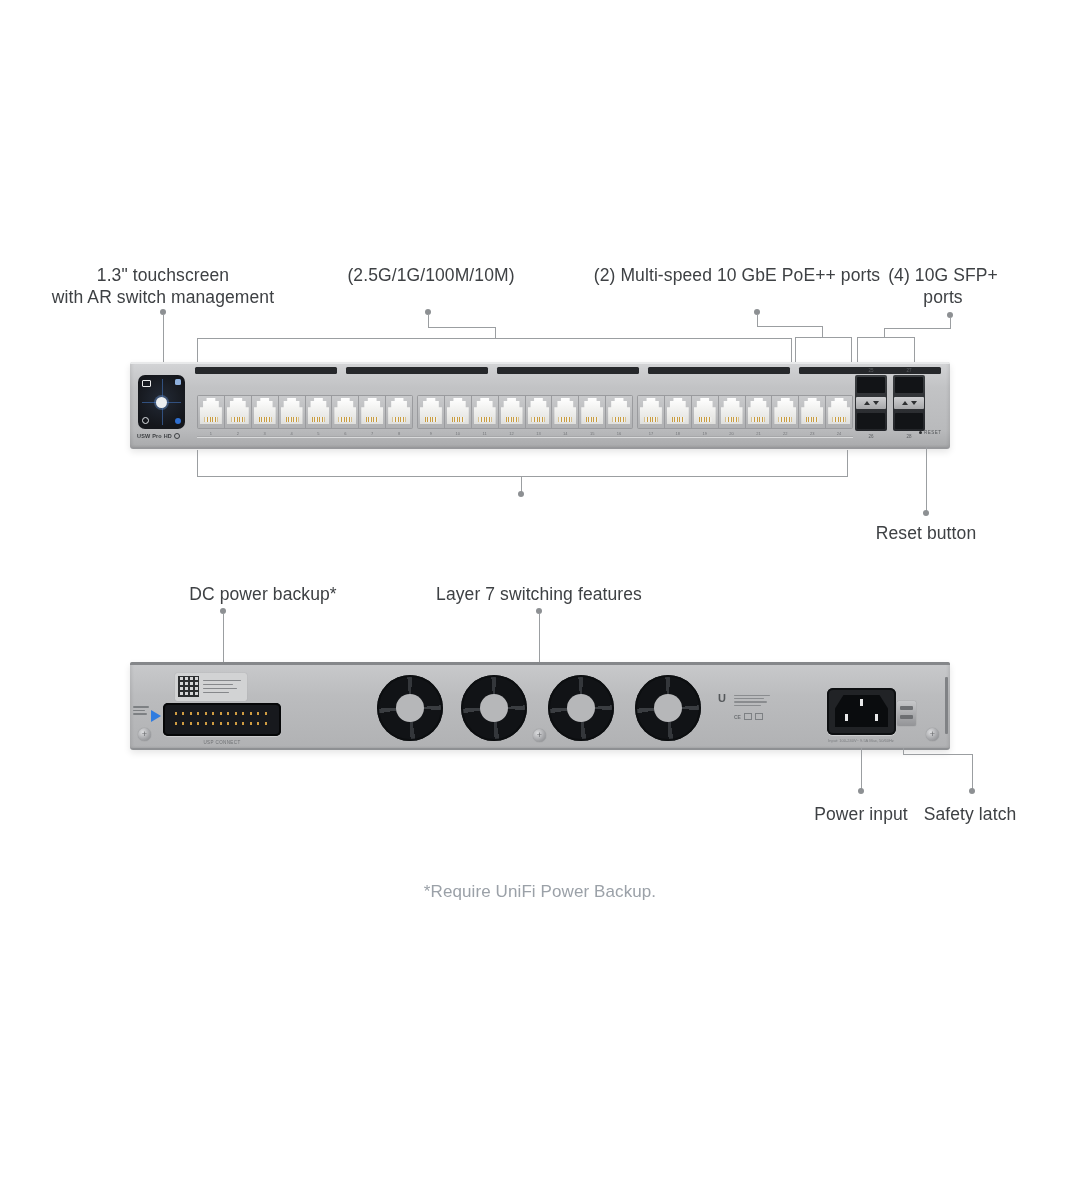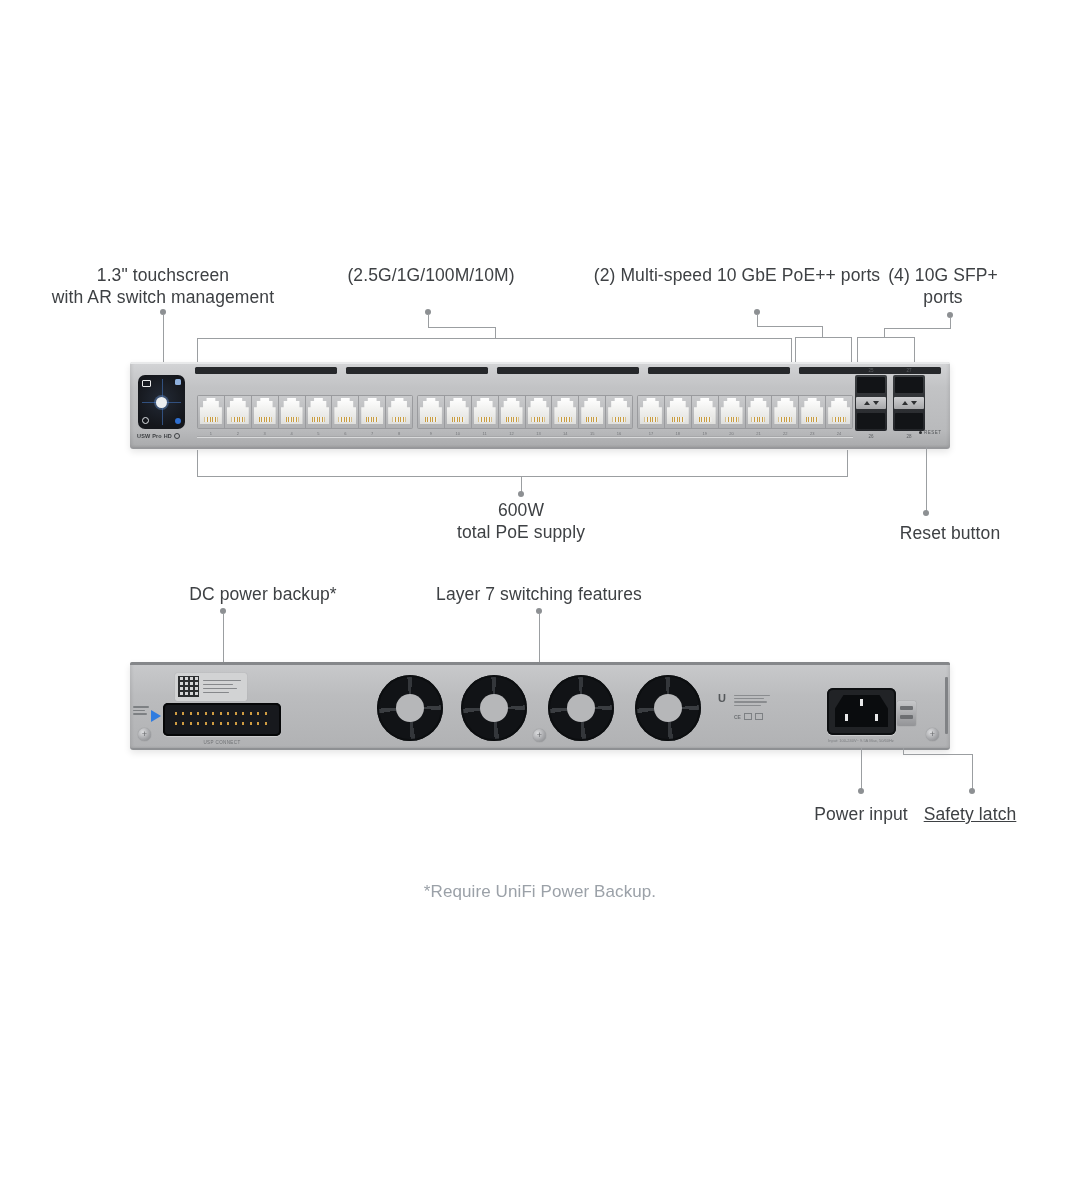"600W" div.ann { html: <div> <div>600W</div> <div>total PoE supply</div> </div> -> none }
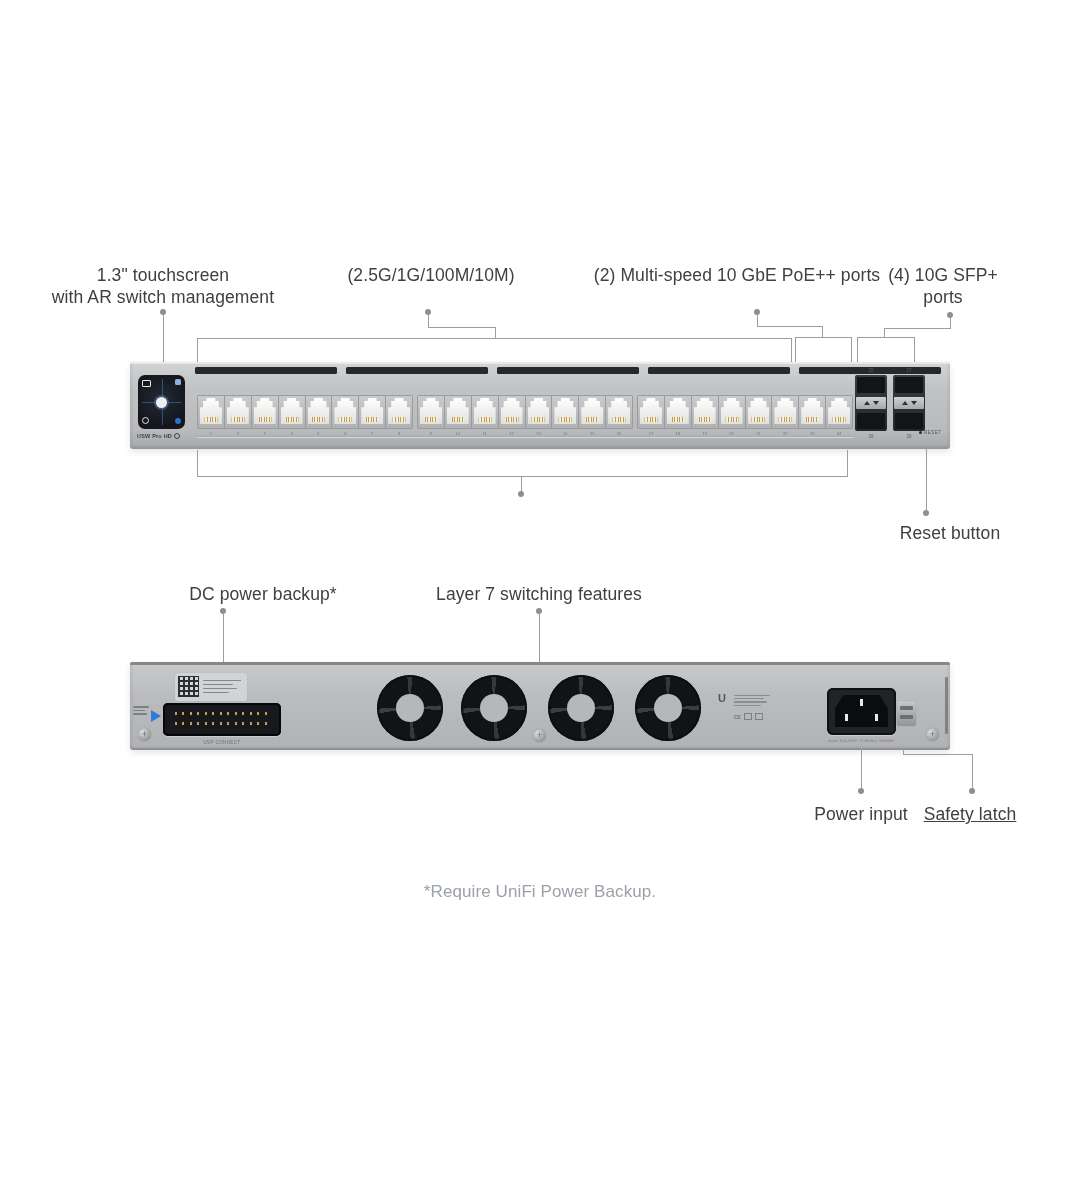"Reset button" #ann-reset { margin-left: 24px -> none }
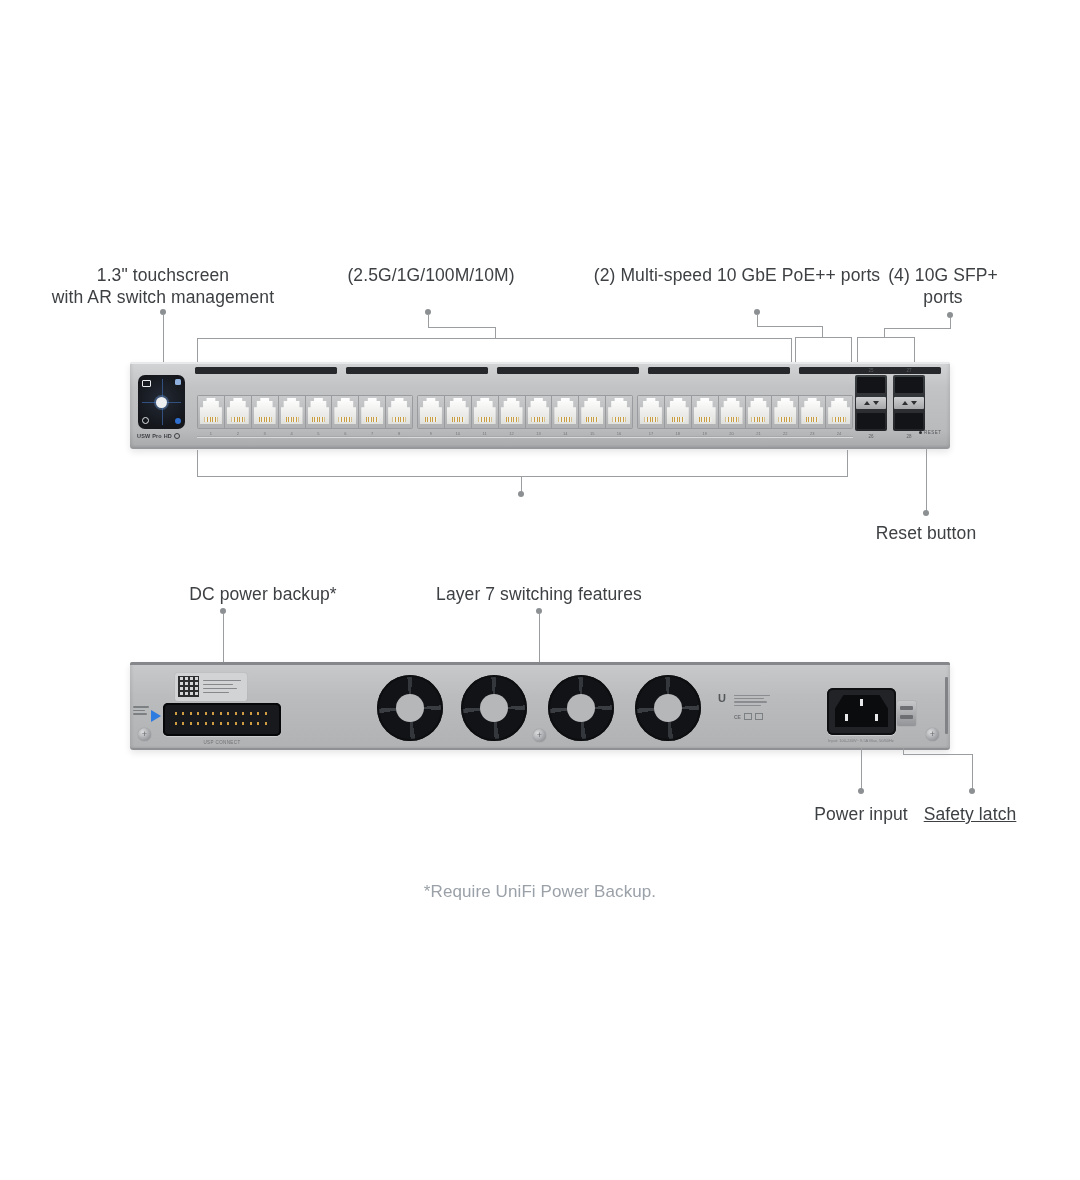"Safety latch" #ann-sl { text-decoration: underline -> none }
